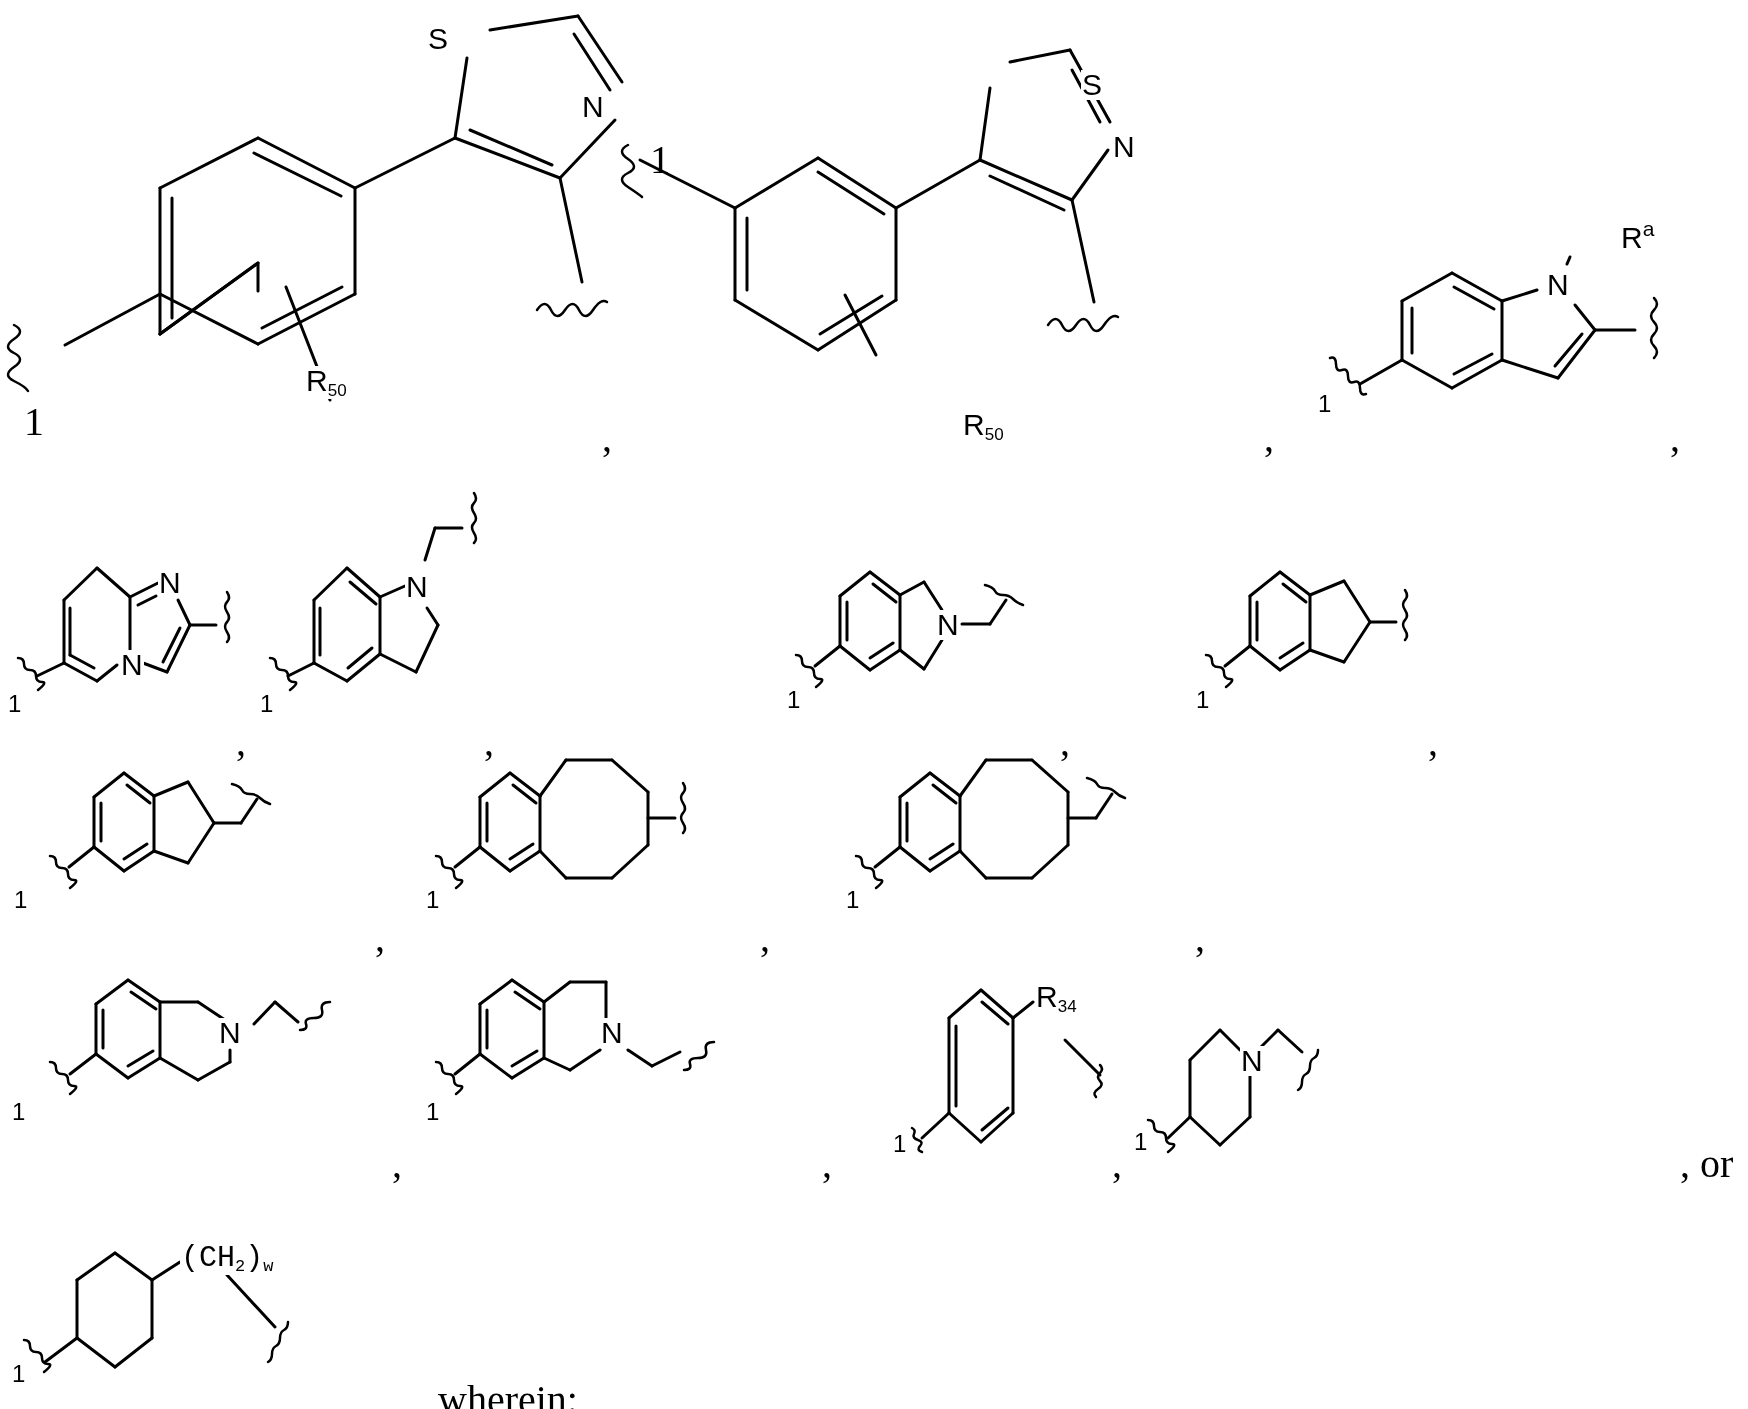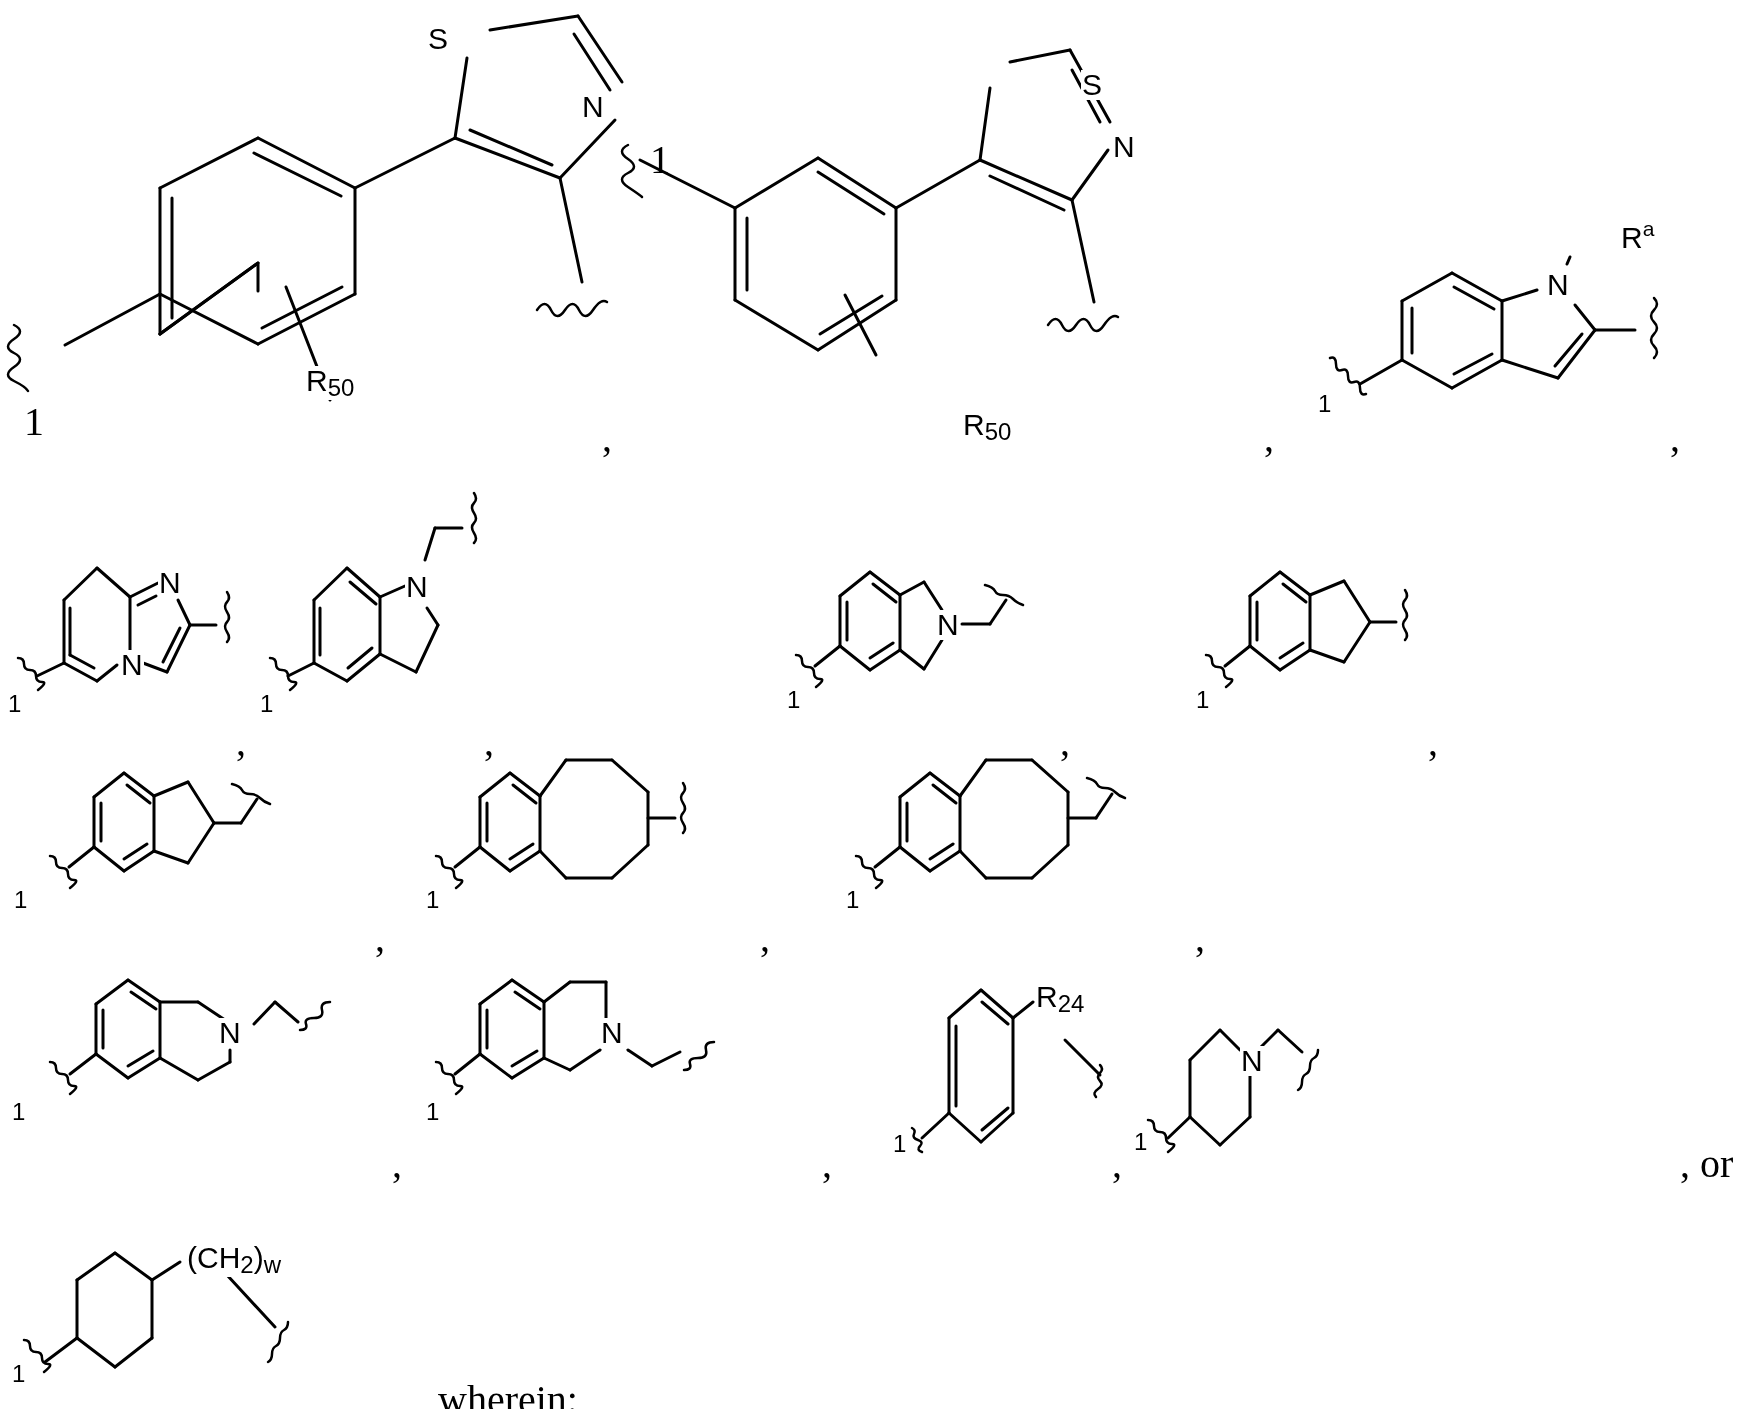"50" .atom sub { font-size: 24px -> 17px }
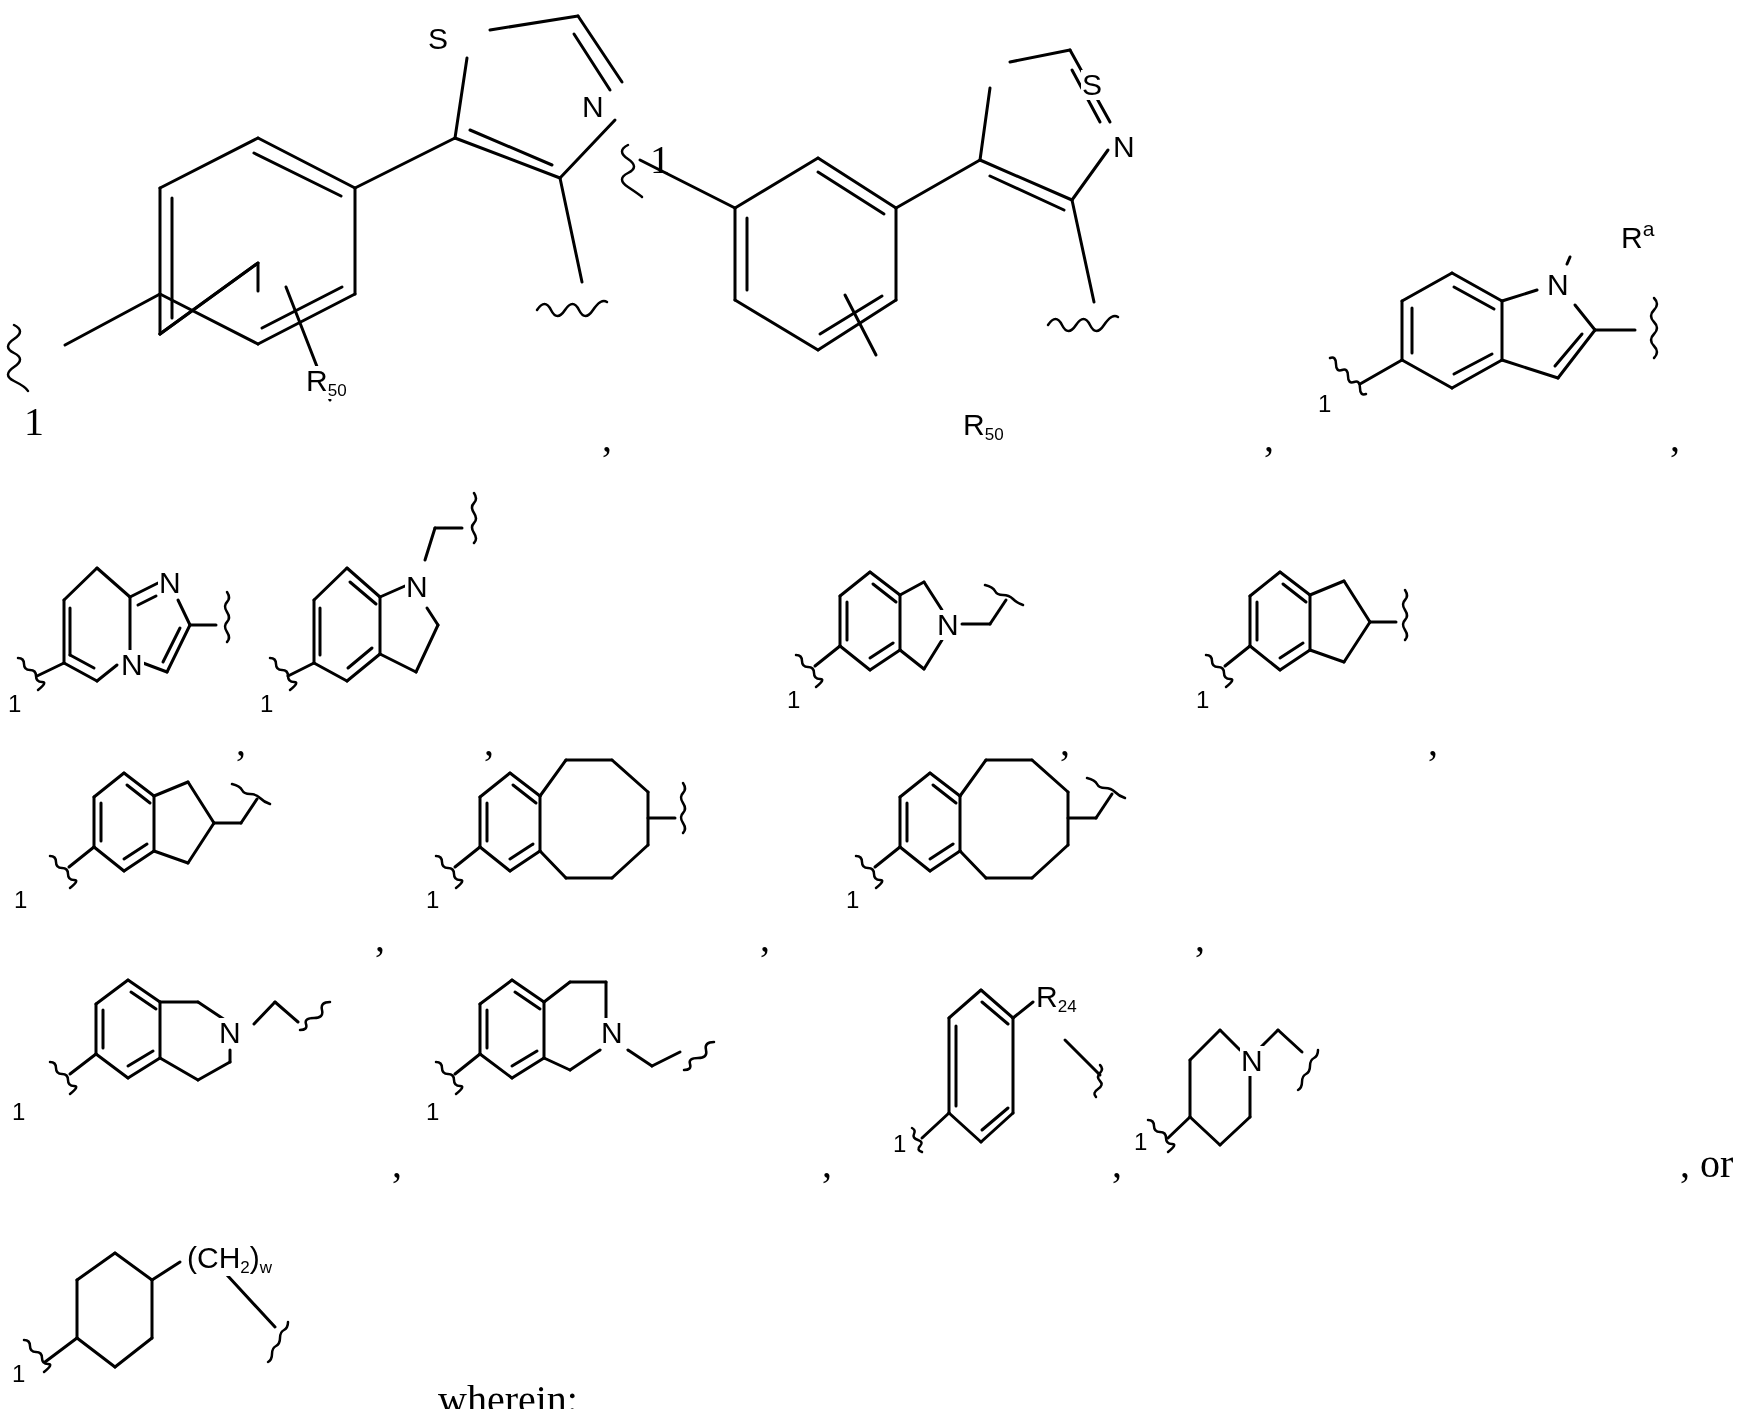"24" sub { text: 24 -> 34 }
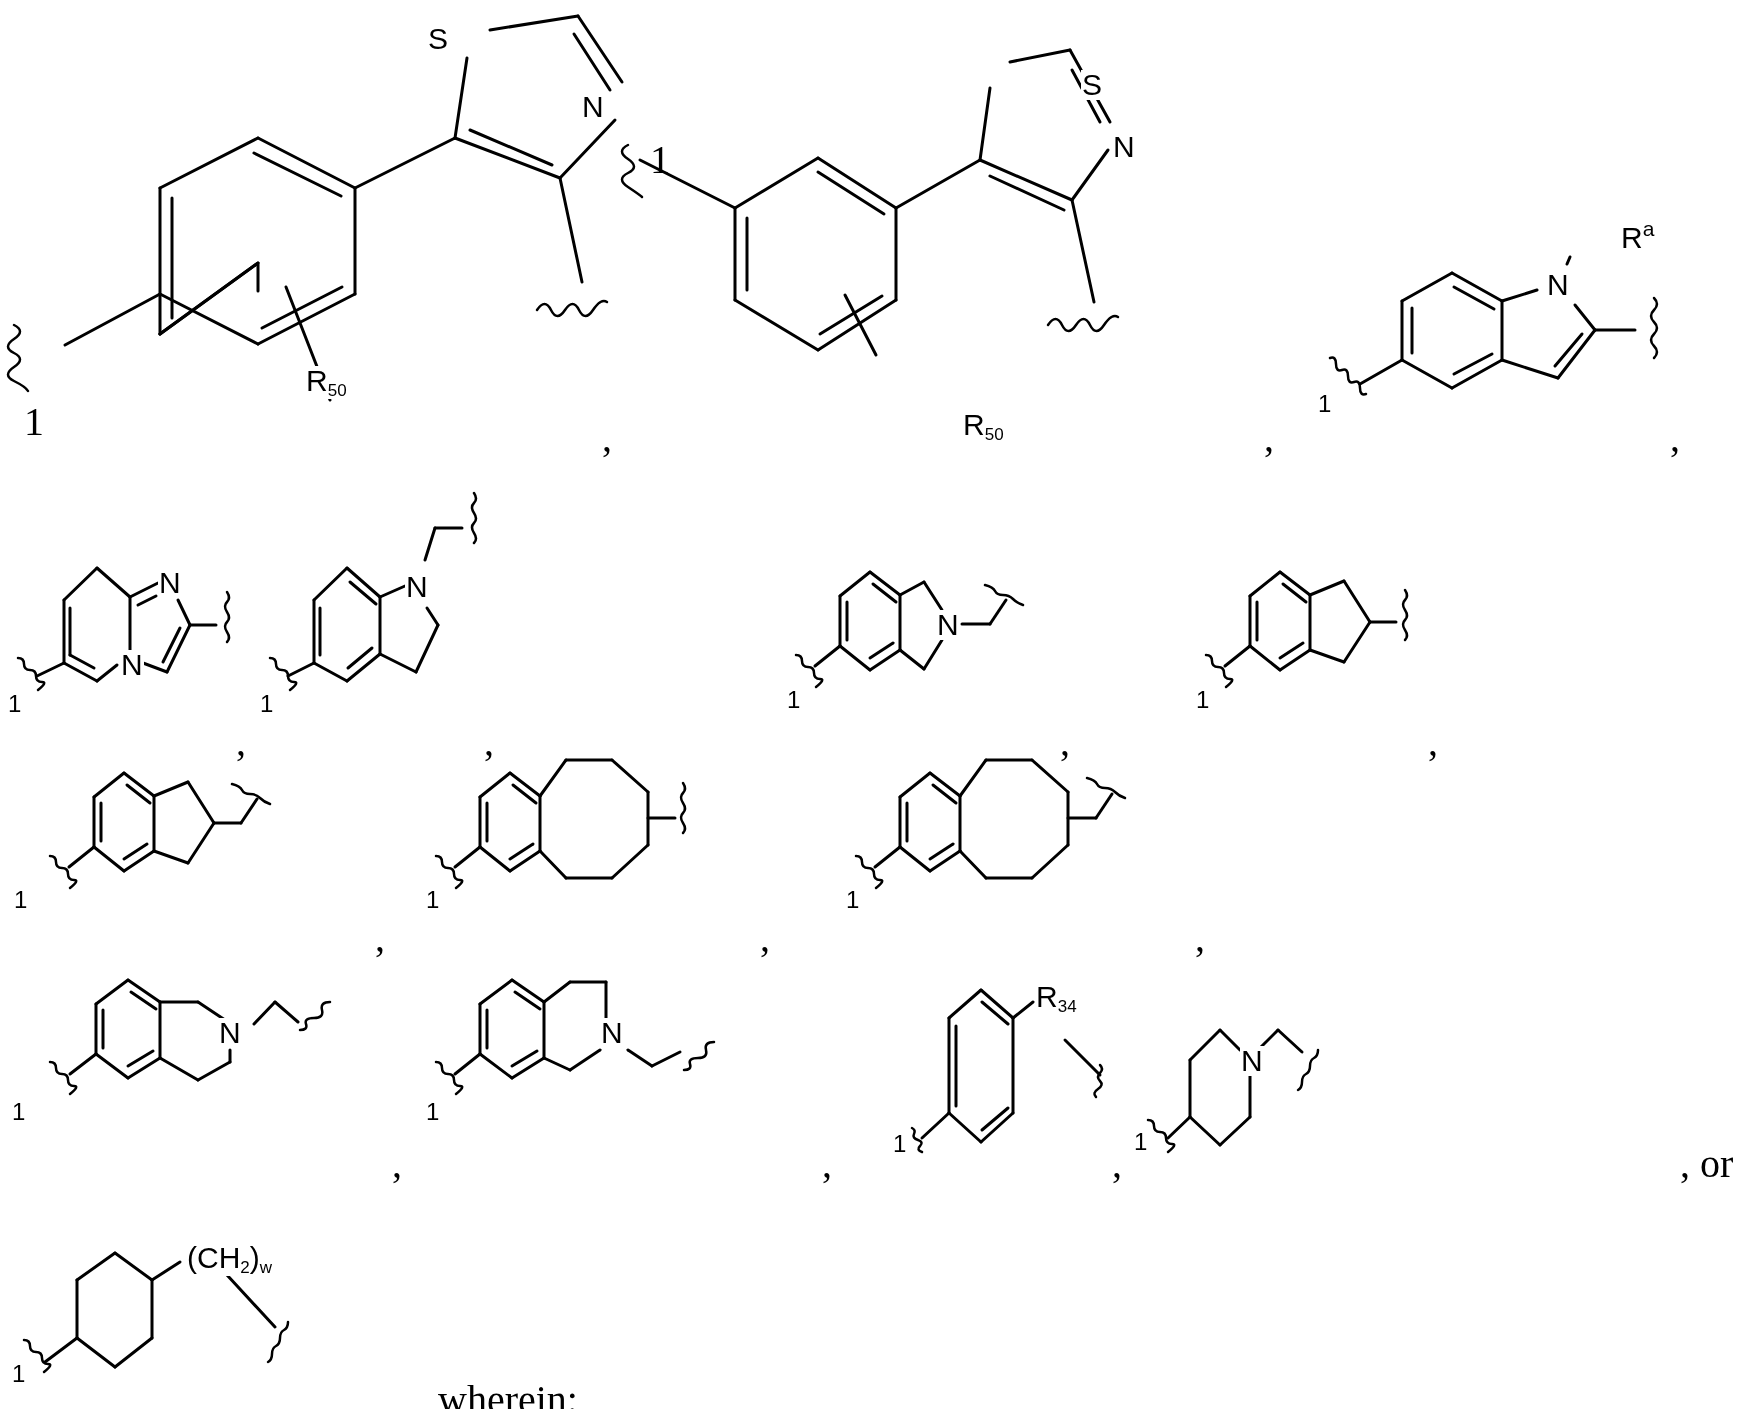"(CH2)w" span.atom { font-family: none -> Liberation Mono, monospace; left: 186px -> 180px }
